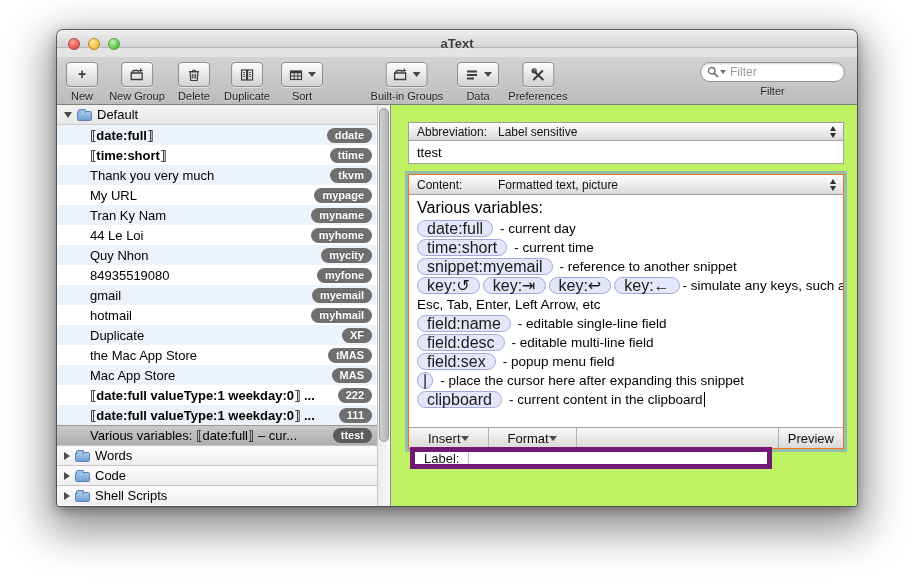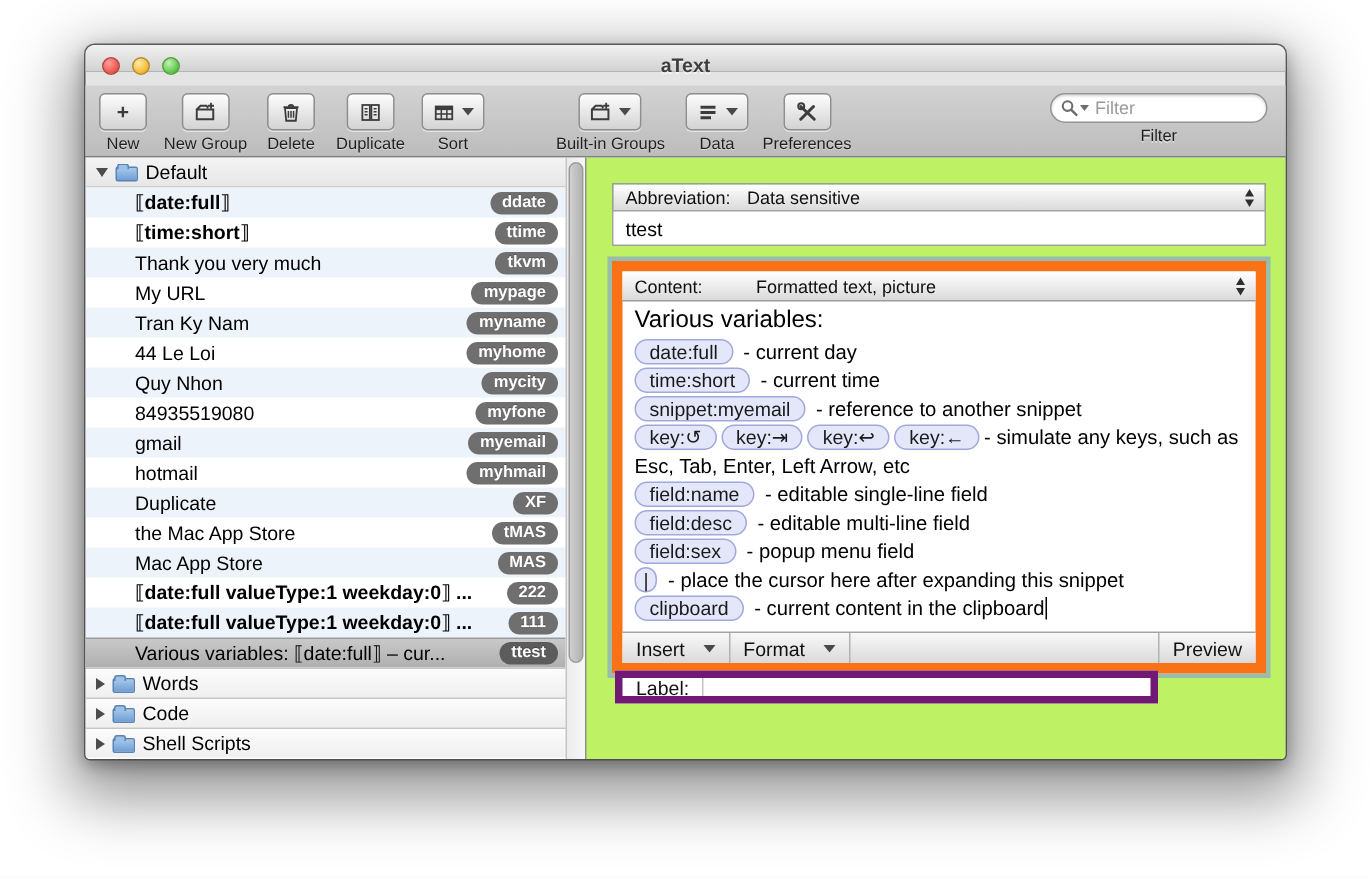"Data sensitive" span.bar-option { text: Data -> Label }
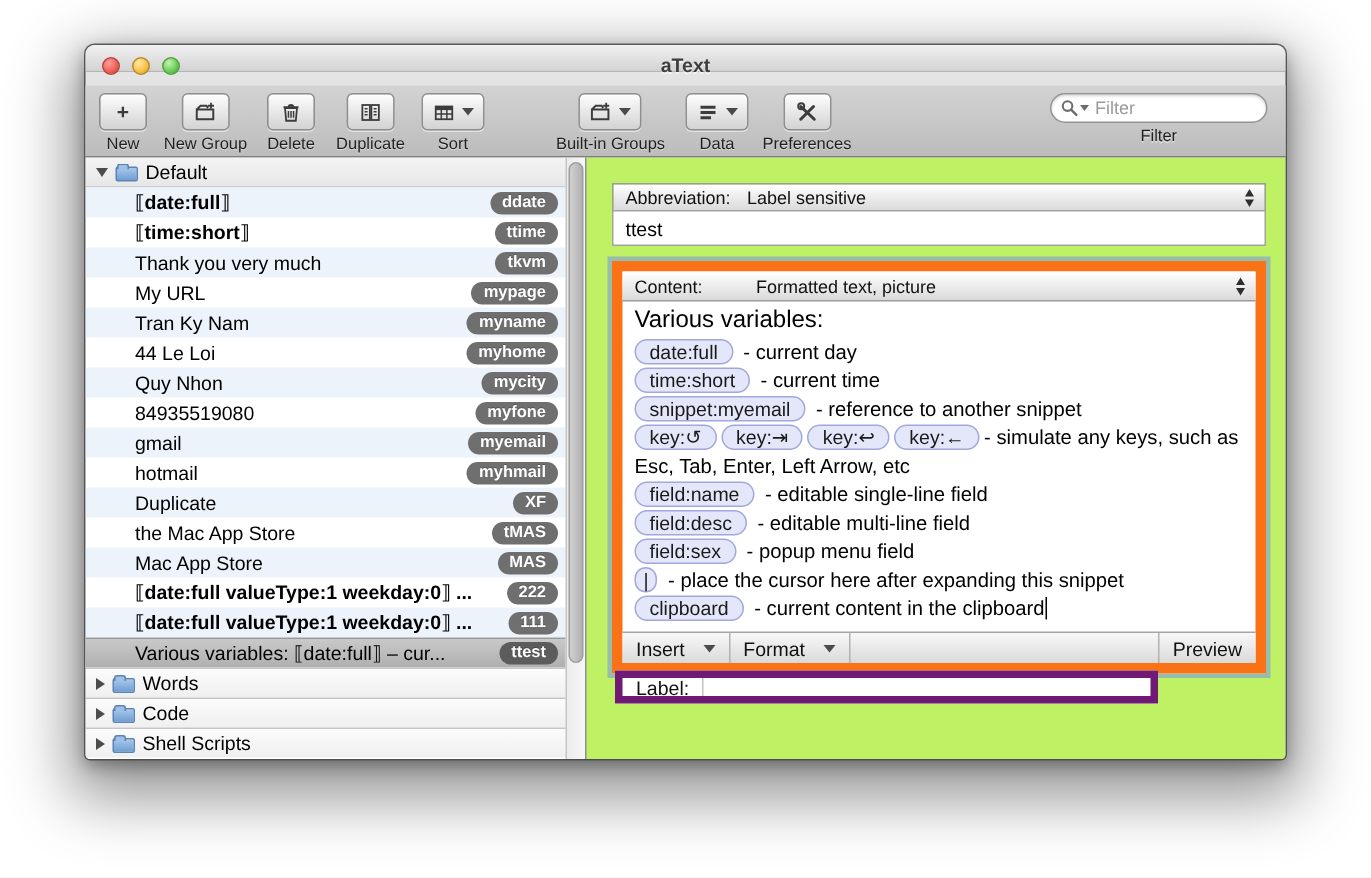"Content:" .content-group { border: 7px solid #f97316 -> 1px solid #f97316 }
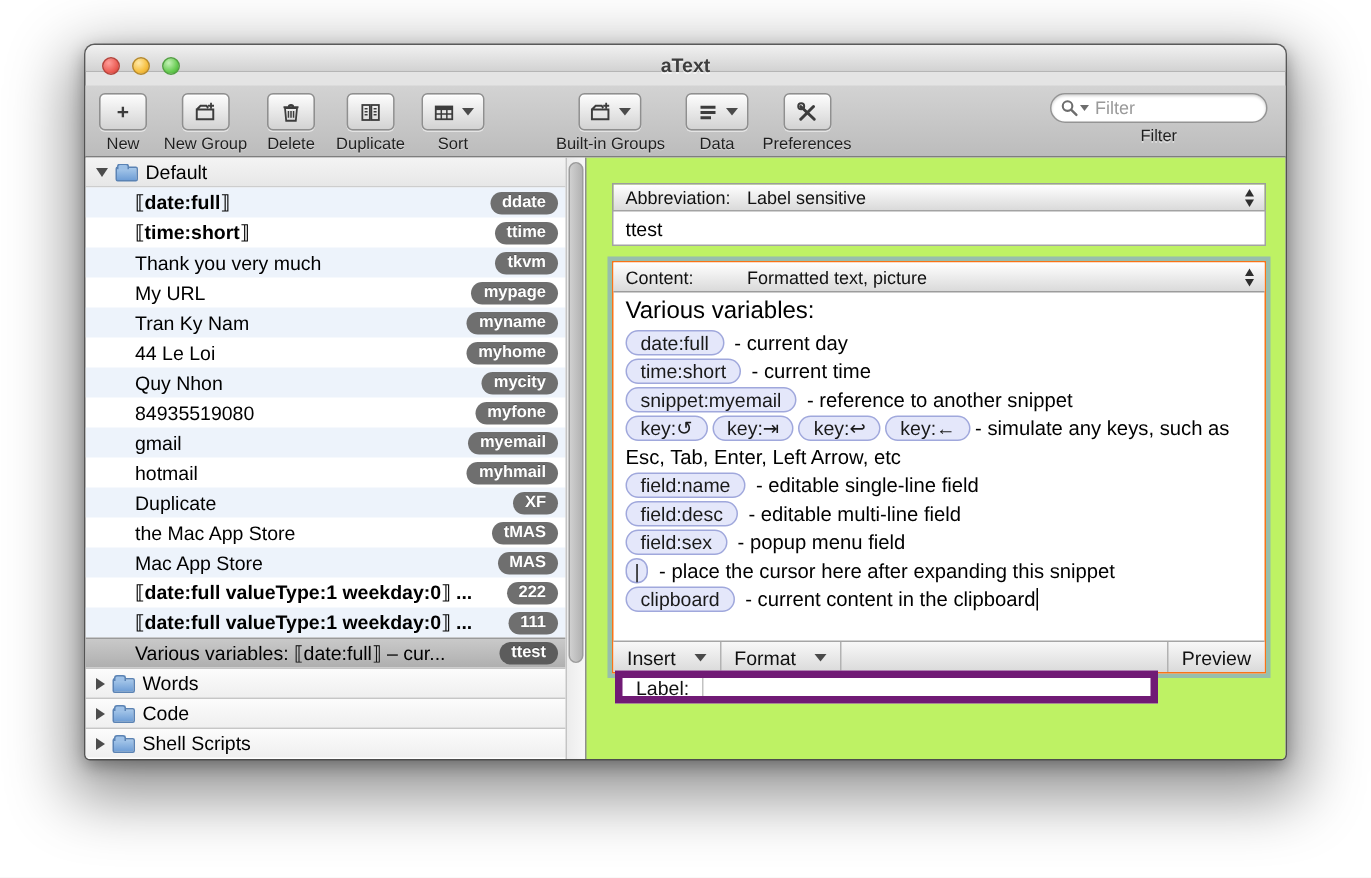"date:full" .pill { font-size: 13px -> 16px }
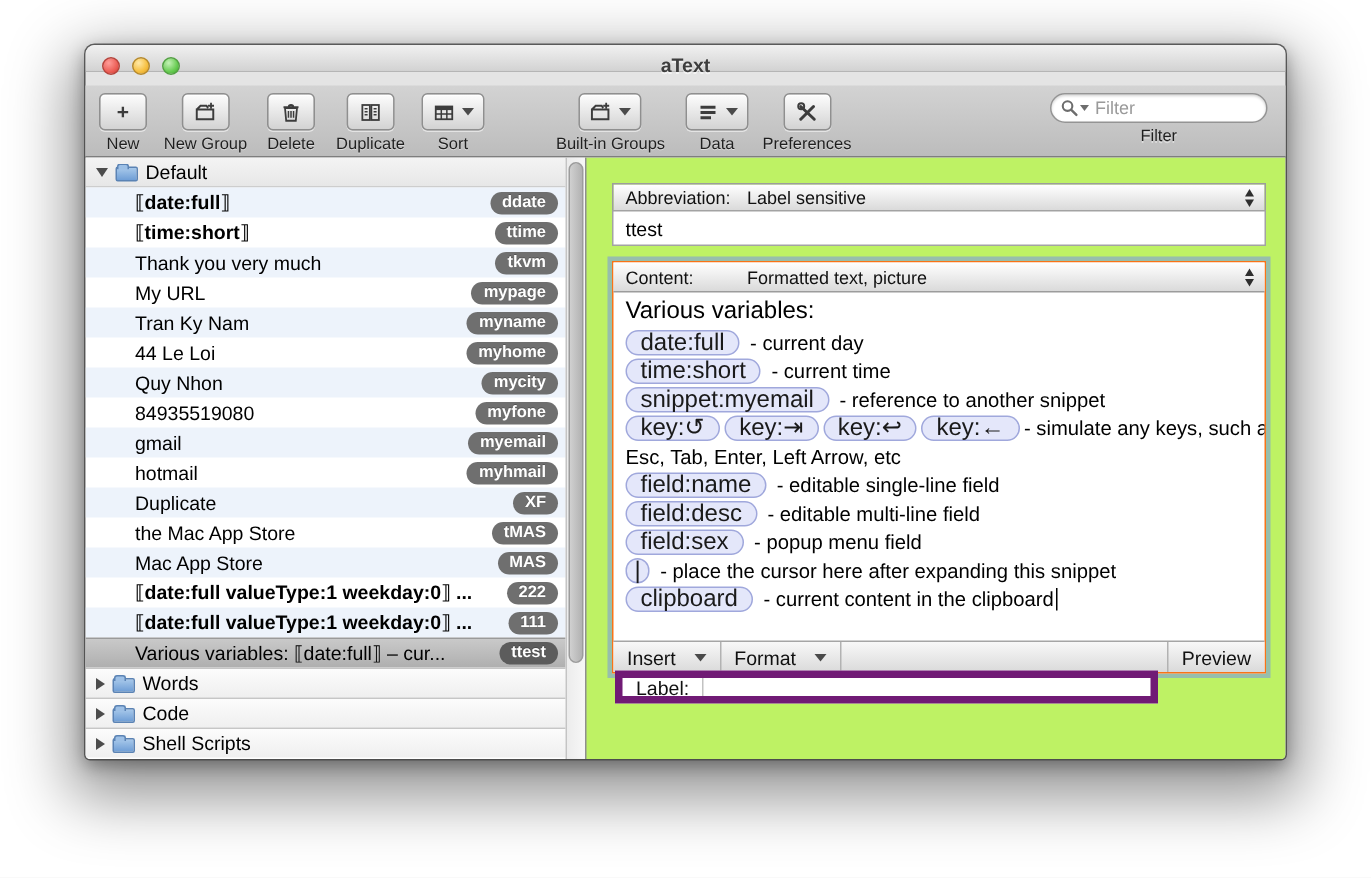"Insert" .footer-btn { gap: 12px -> none; padding: 0 9px -> 0 19px }
